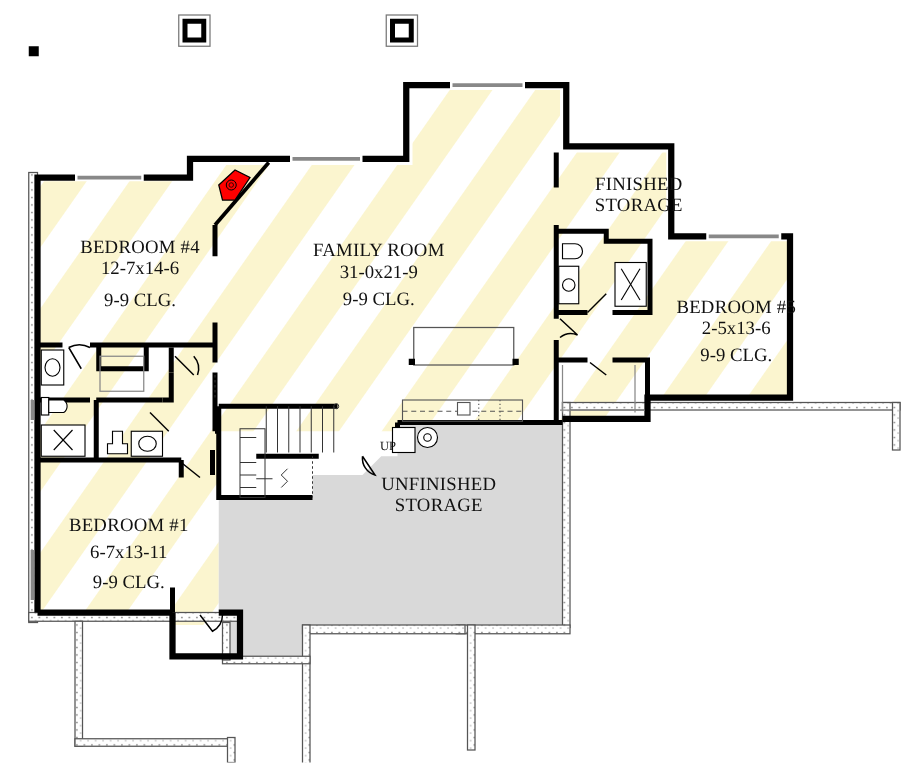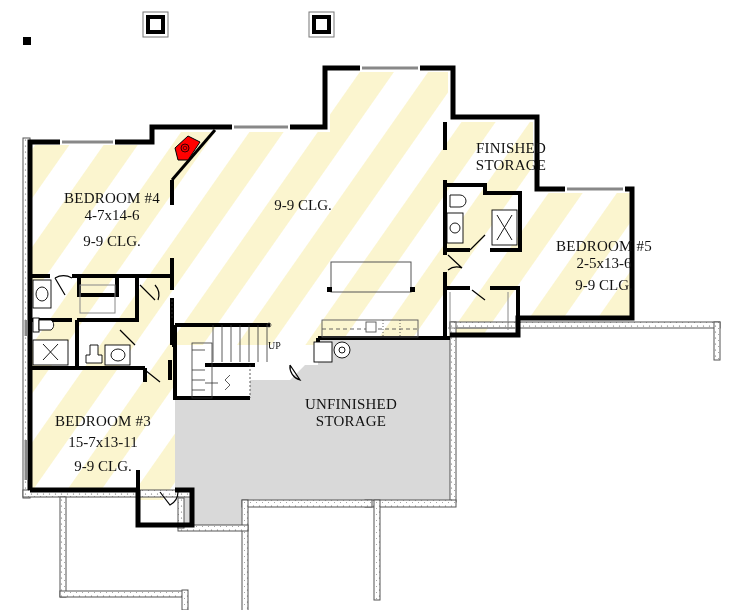"FAMILY ROOM" div.nm { html: none -> <div>FAMILY ROOM</div> }
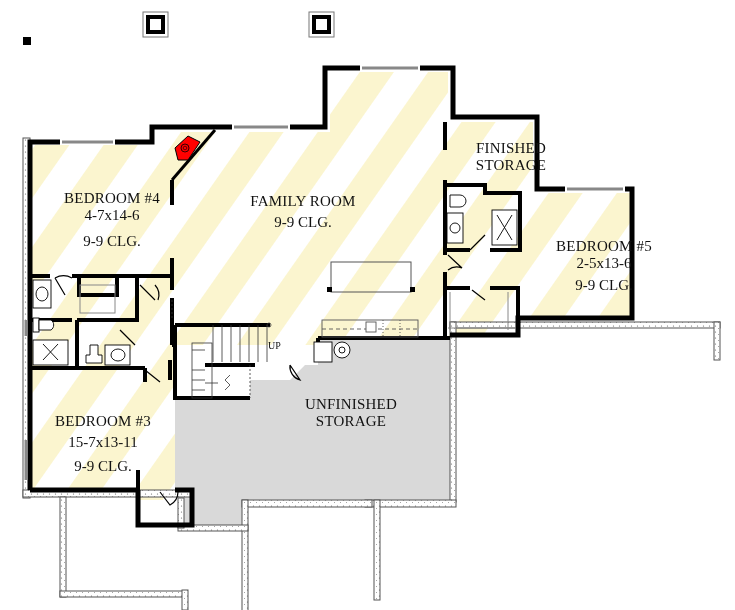"4-7x14-6" div.dim { text: 4-7x14-6 -> 12-7x14-6 }
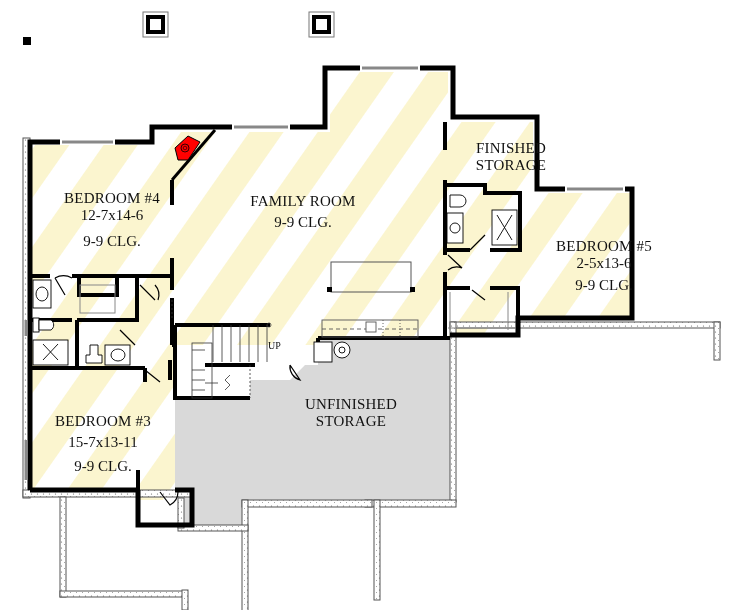"31-0x21-9" div.dim { html: none -> <div>31-0x21-9</div> }
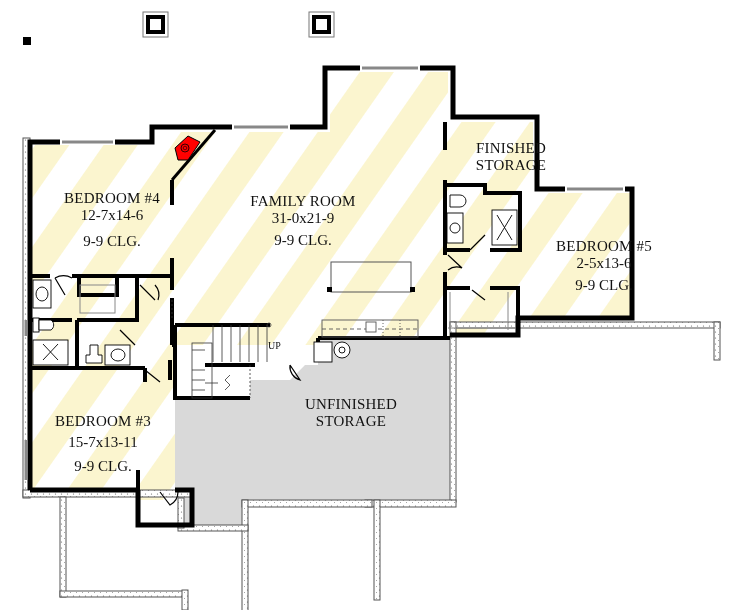"BEDROOM #5" div.lbl { left: 604px -> 589px }
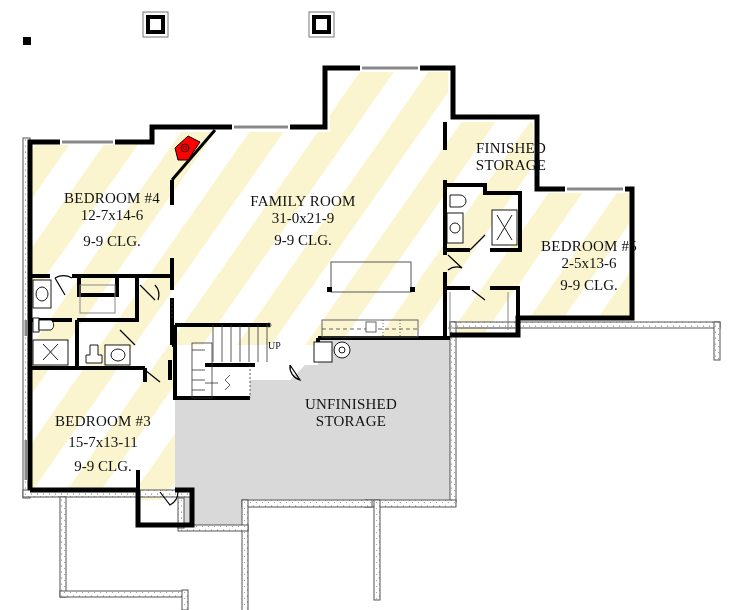"UP" div.up { padding-left: none -> 36px; top: 340px -> 352px }
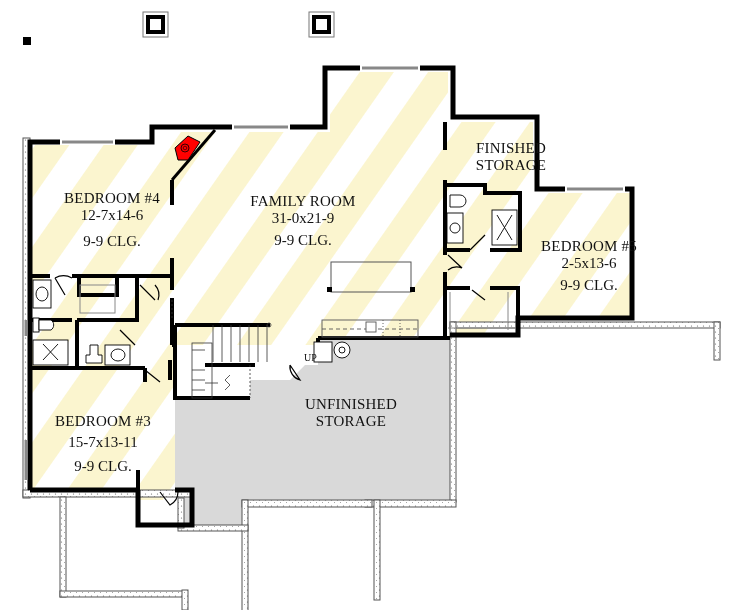"UNFINISHED" div.lbl { top: 396px -> 380px }
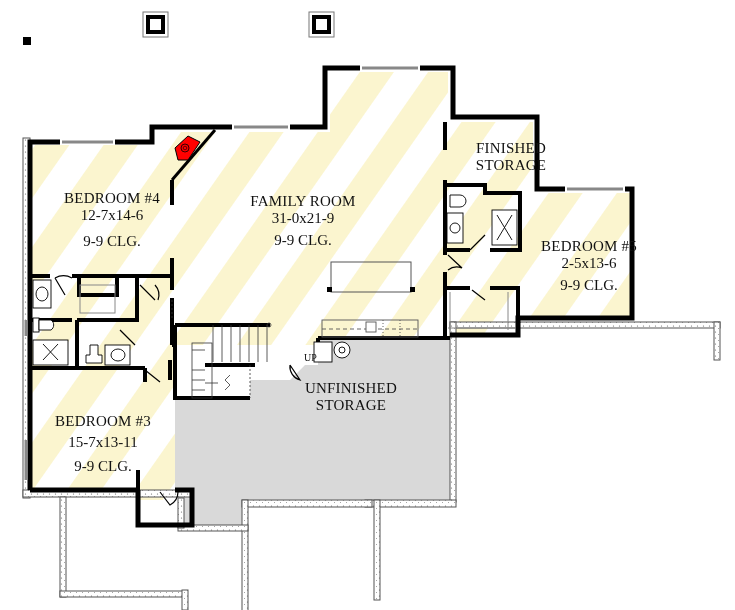"BEDROOM #3" div.nm { text: 3 -> 1 }
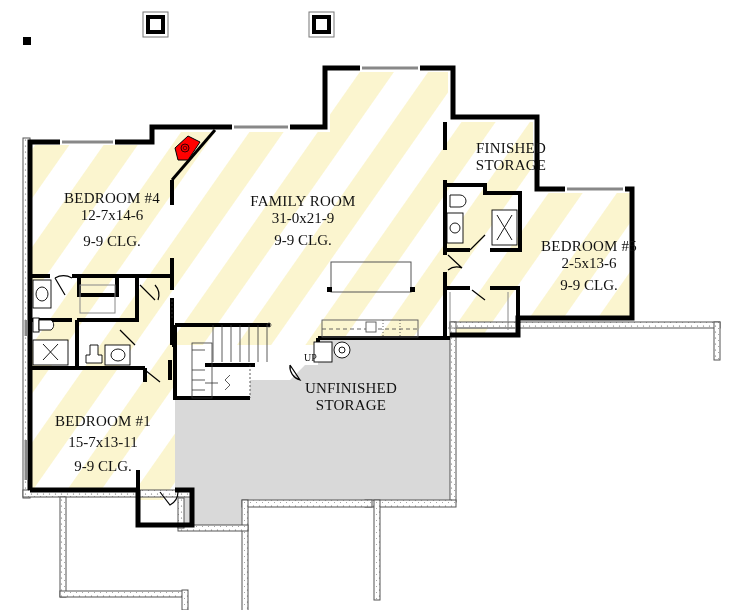"15-7x13-11" div.dim { text: 15-7x13-11 -> 6-7x13-11 }
